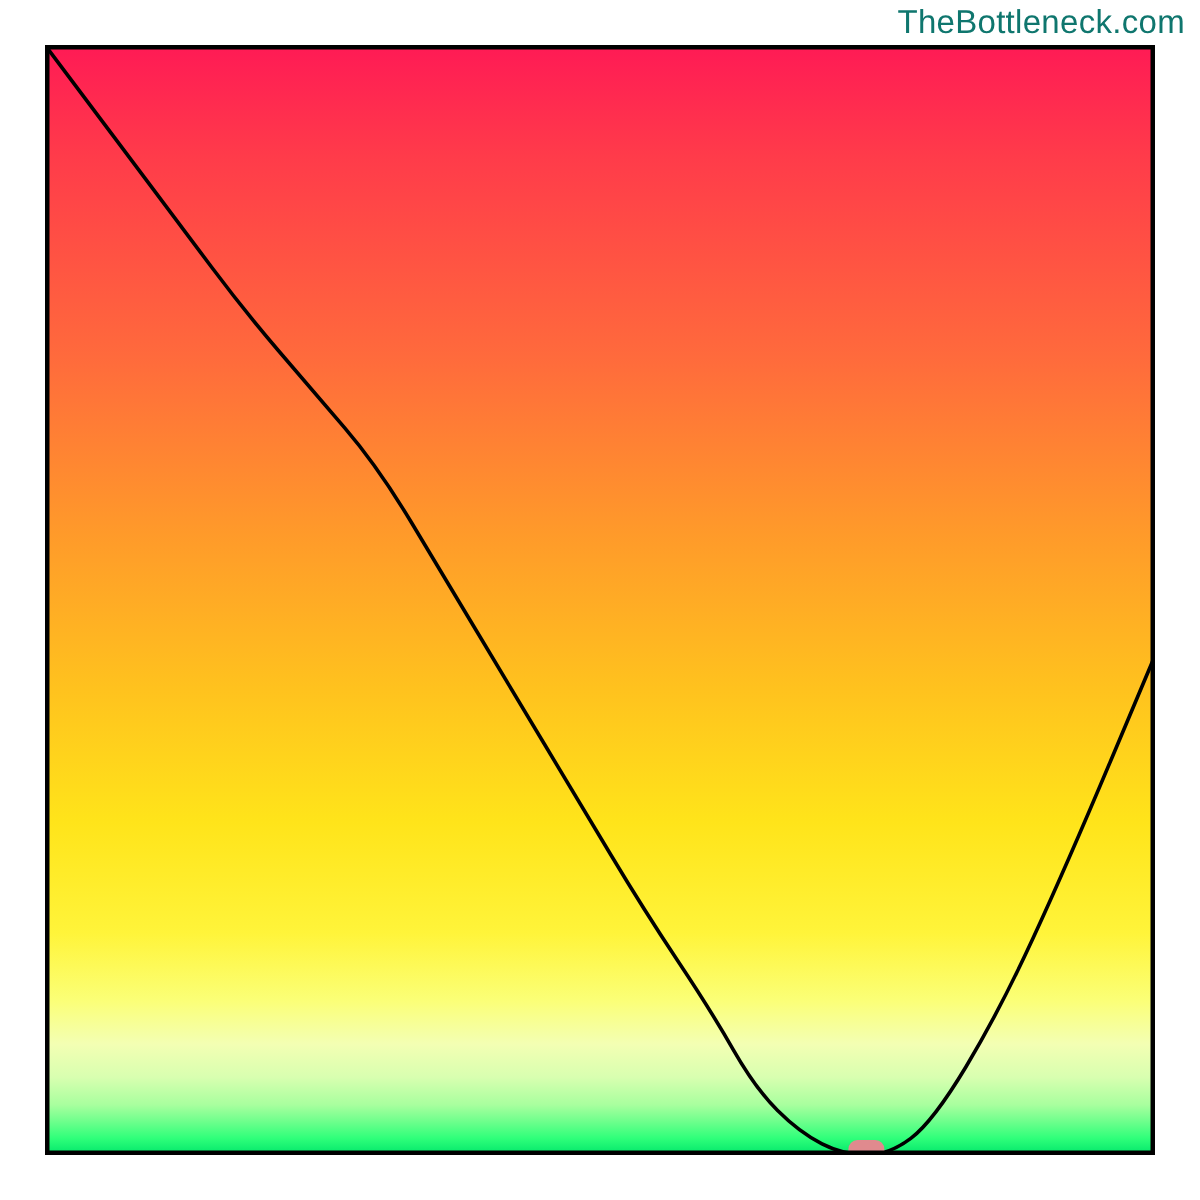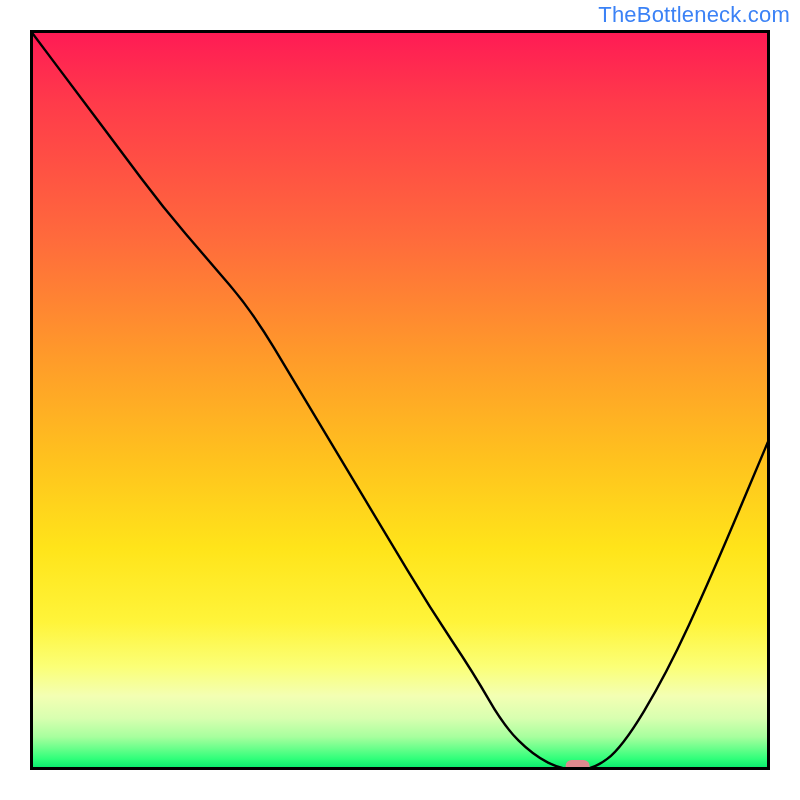"TheBottleneck.com" .attribution { color: #3b82f6 -> #0f766e }
